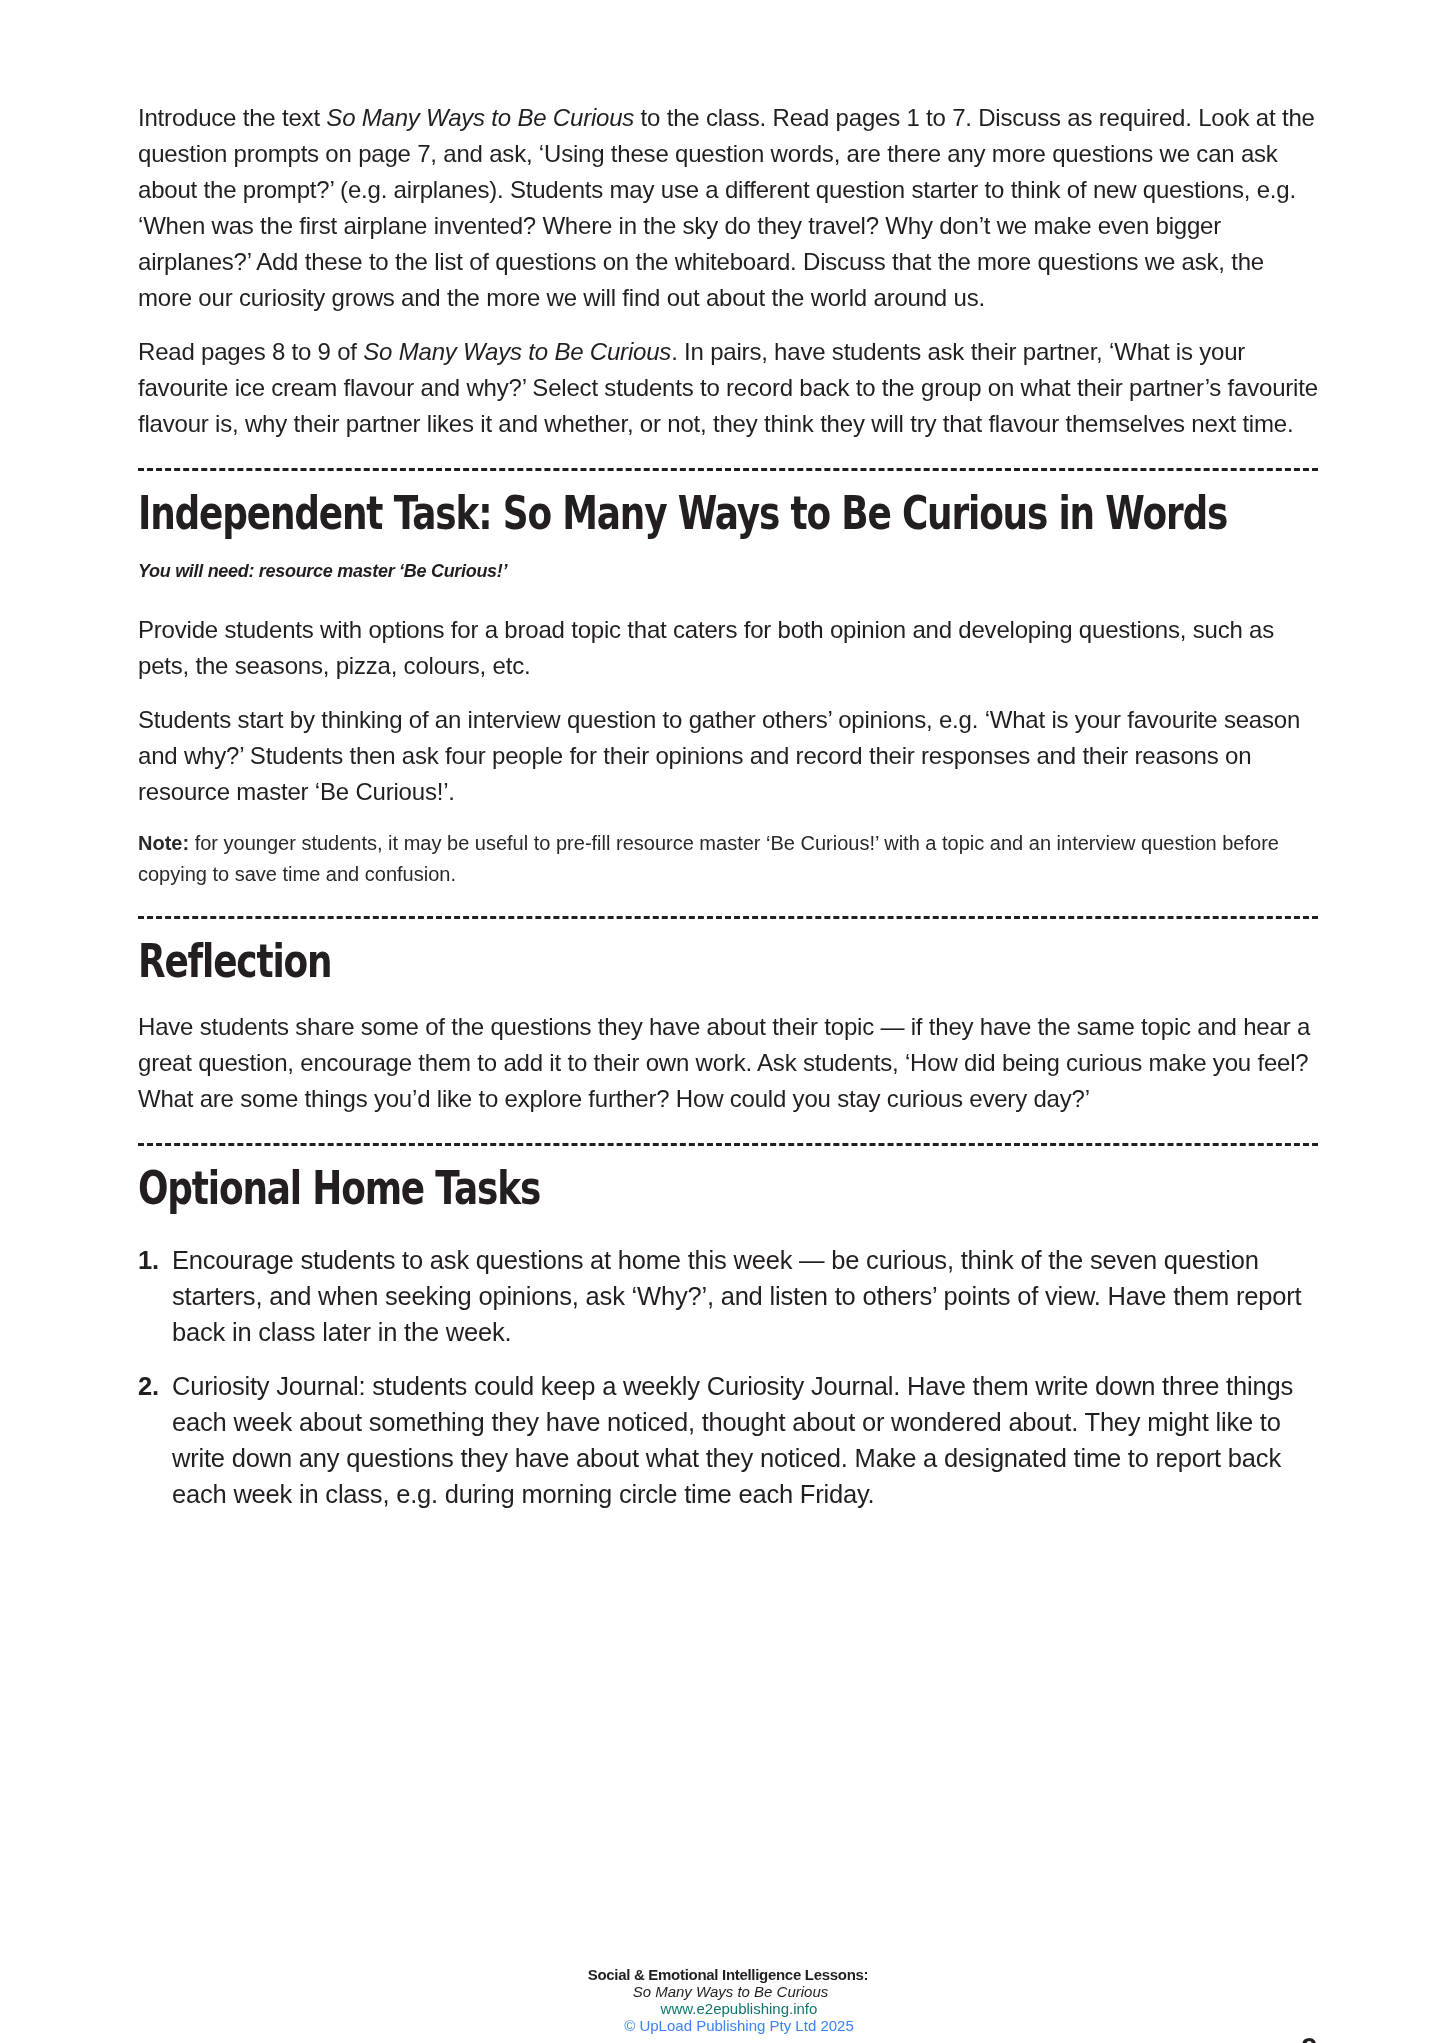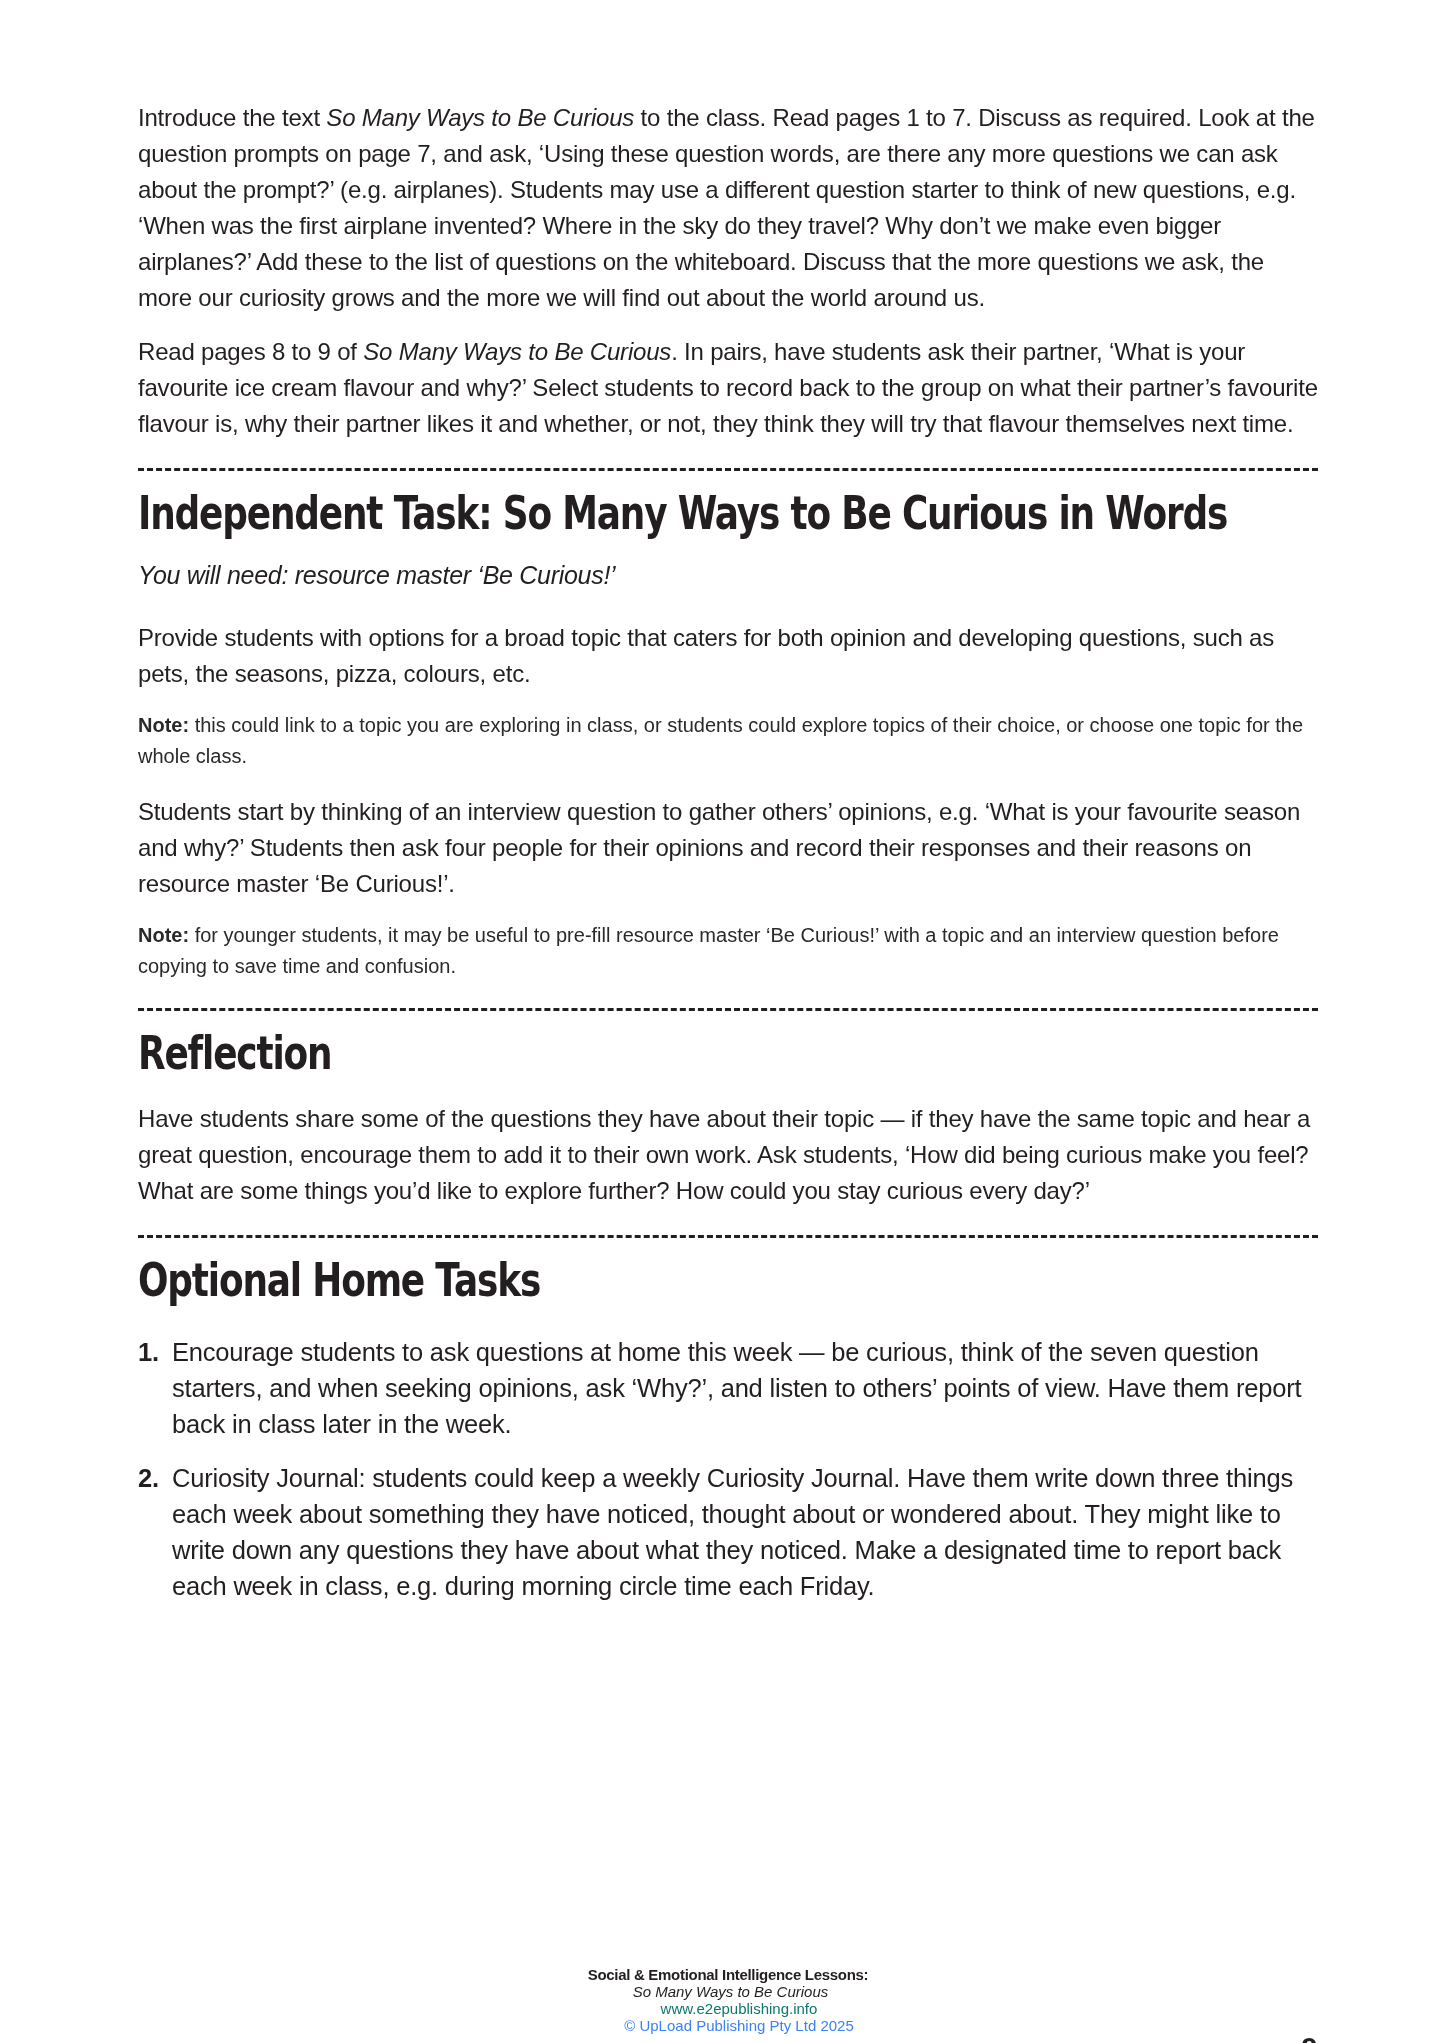"You will need: resource master" .need { font-size: 25px -> 18px; font-weight: normal -> bold }
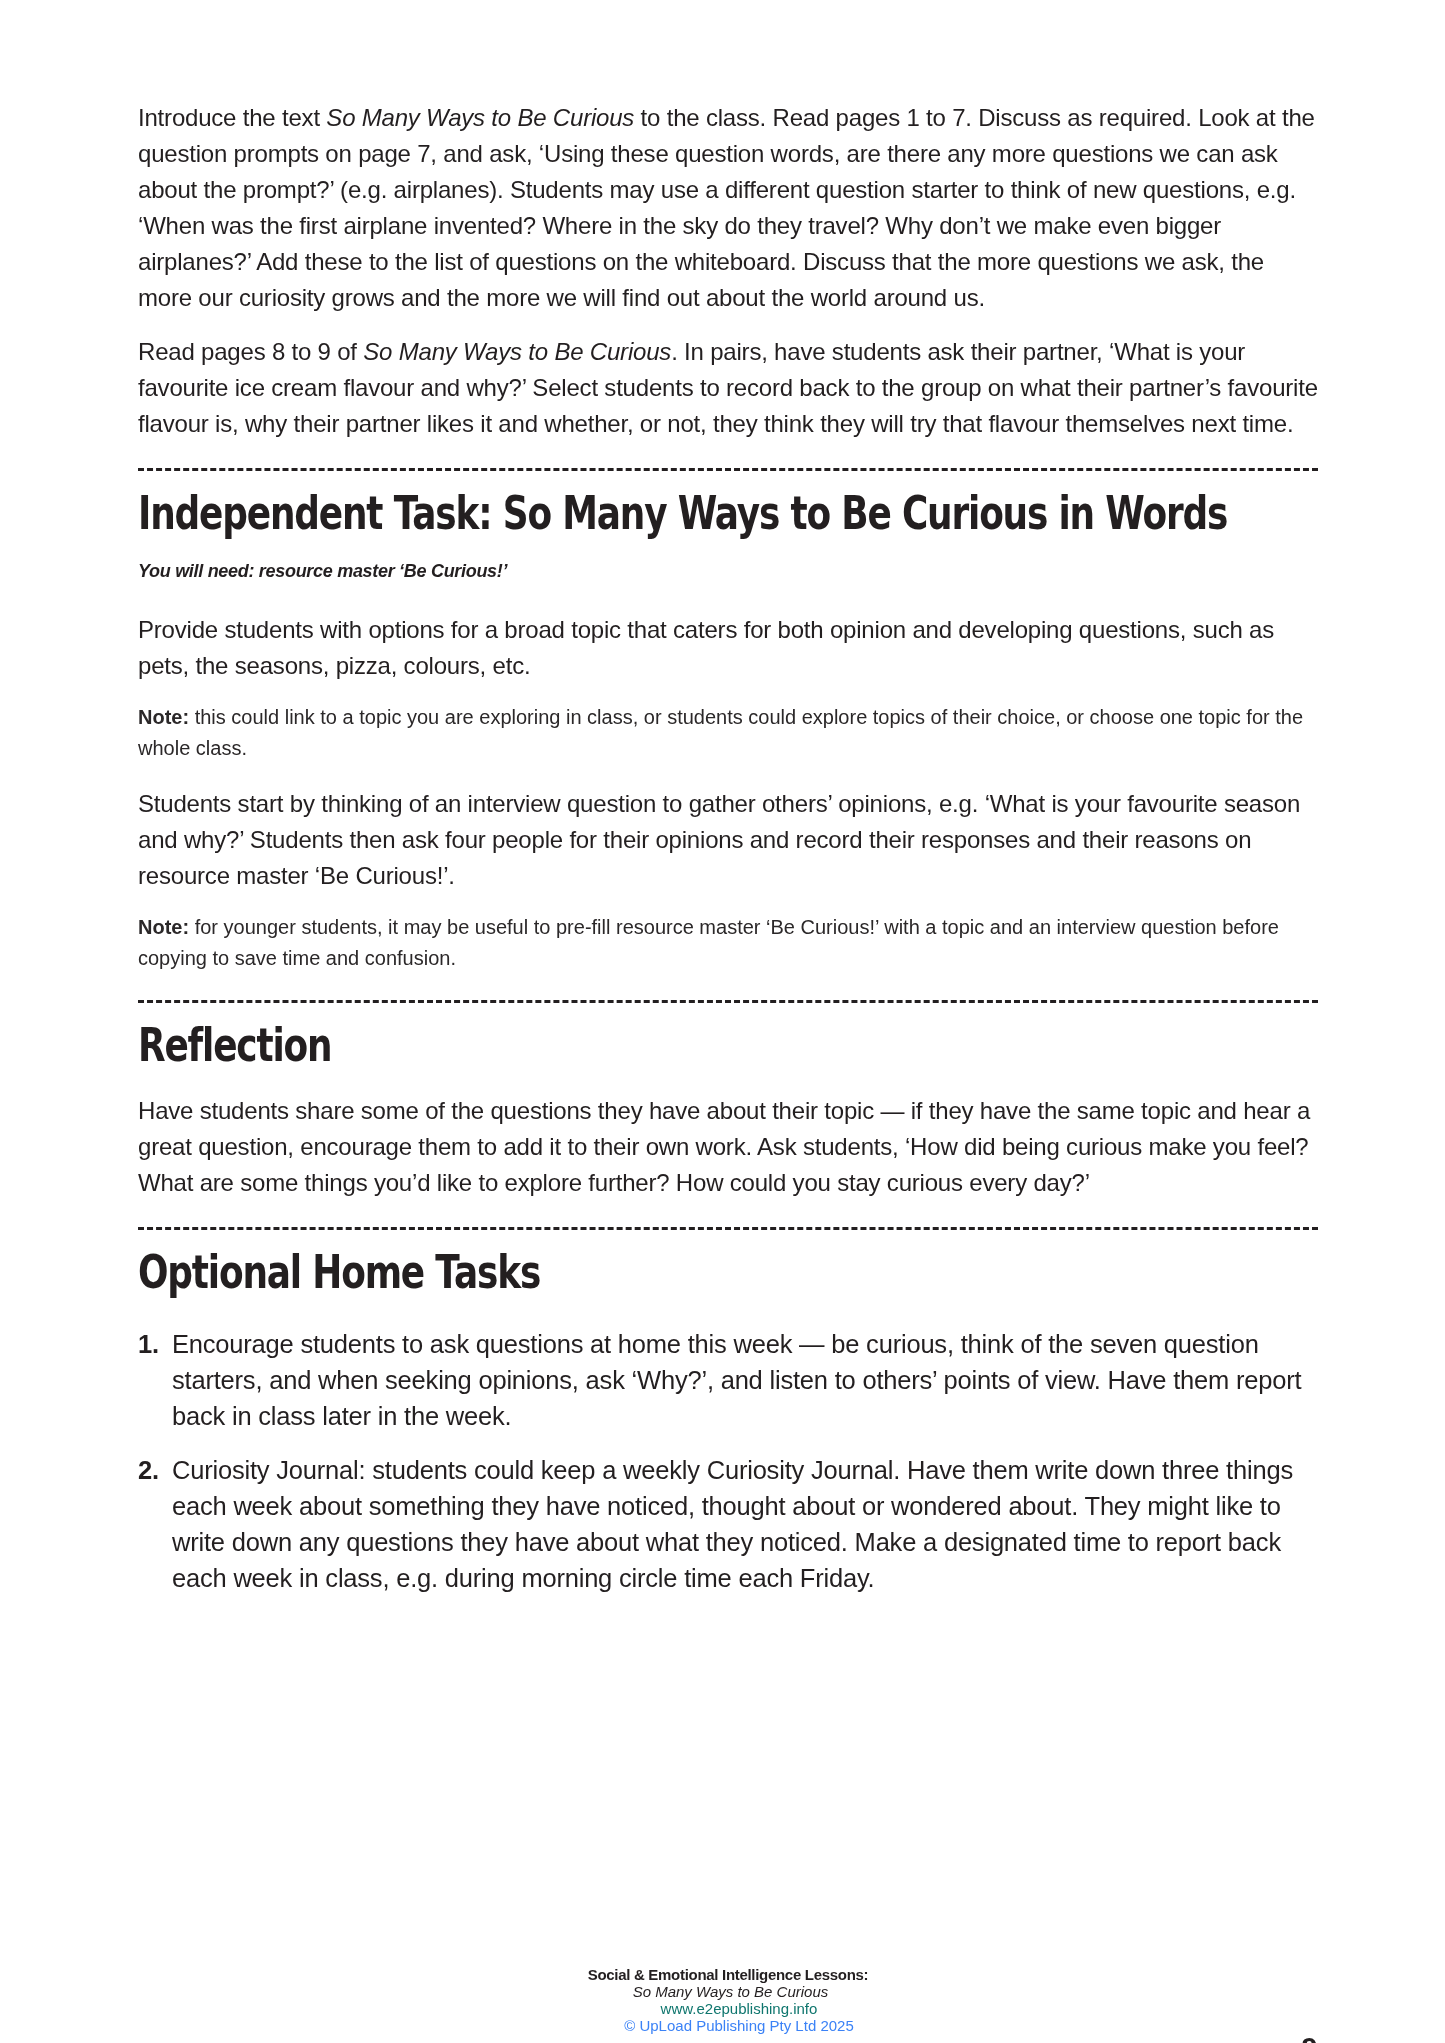"Note: this could link to" p.note { html: <p><strong>Note:</strong><span> this could link to a topic you are exploring in class, or students could explore topics of their choice, or choose one topic for the whole class.</span></p> -> none }
